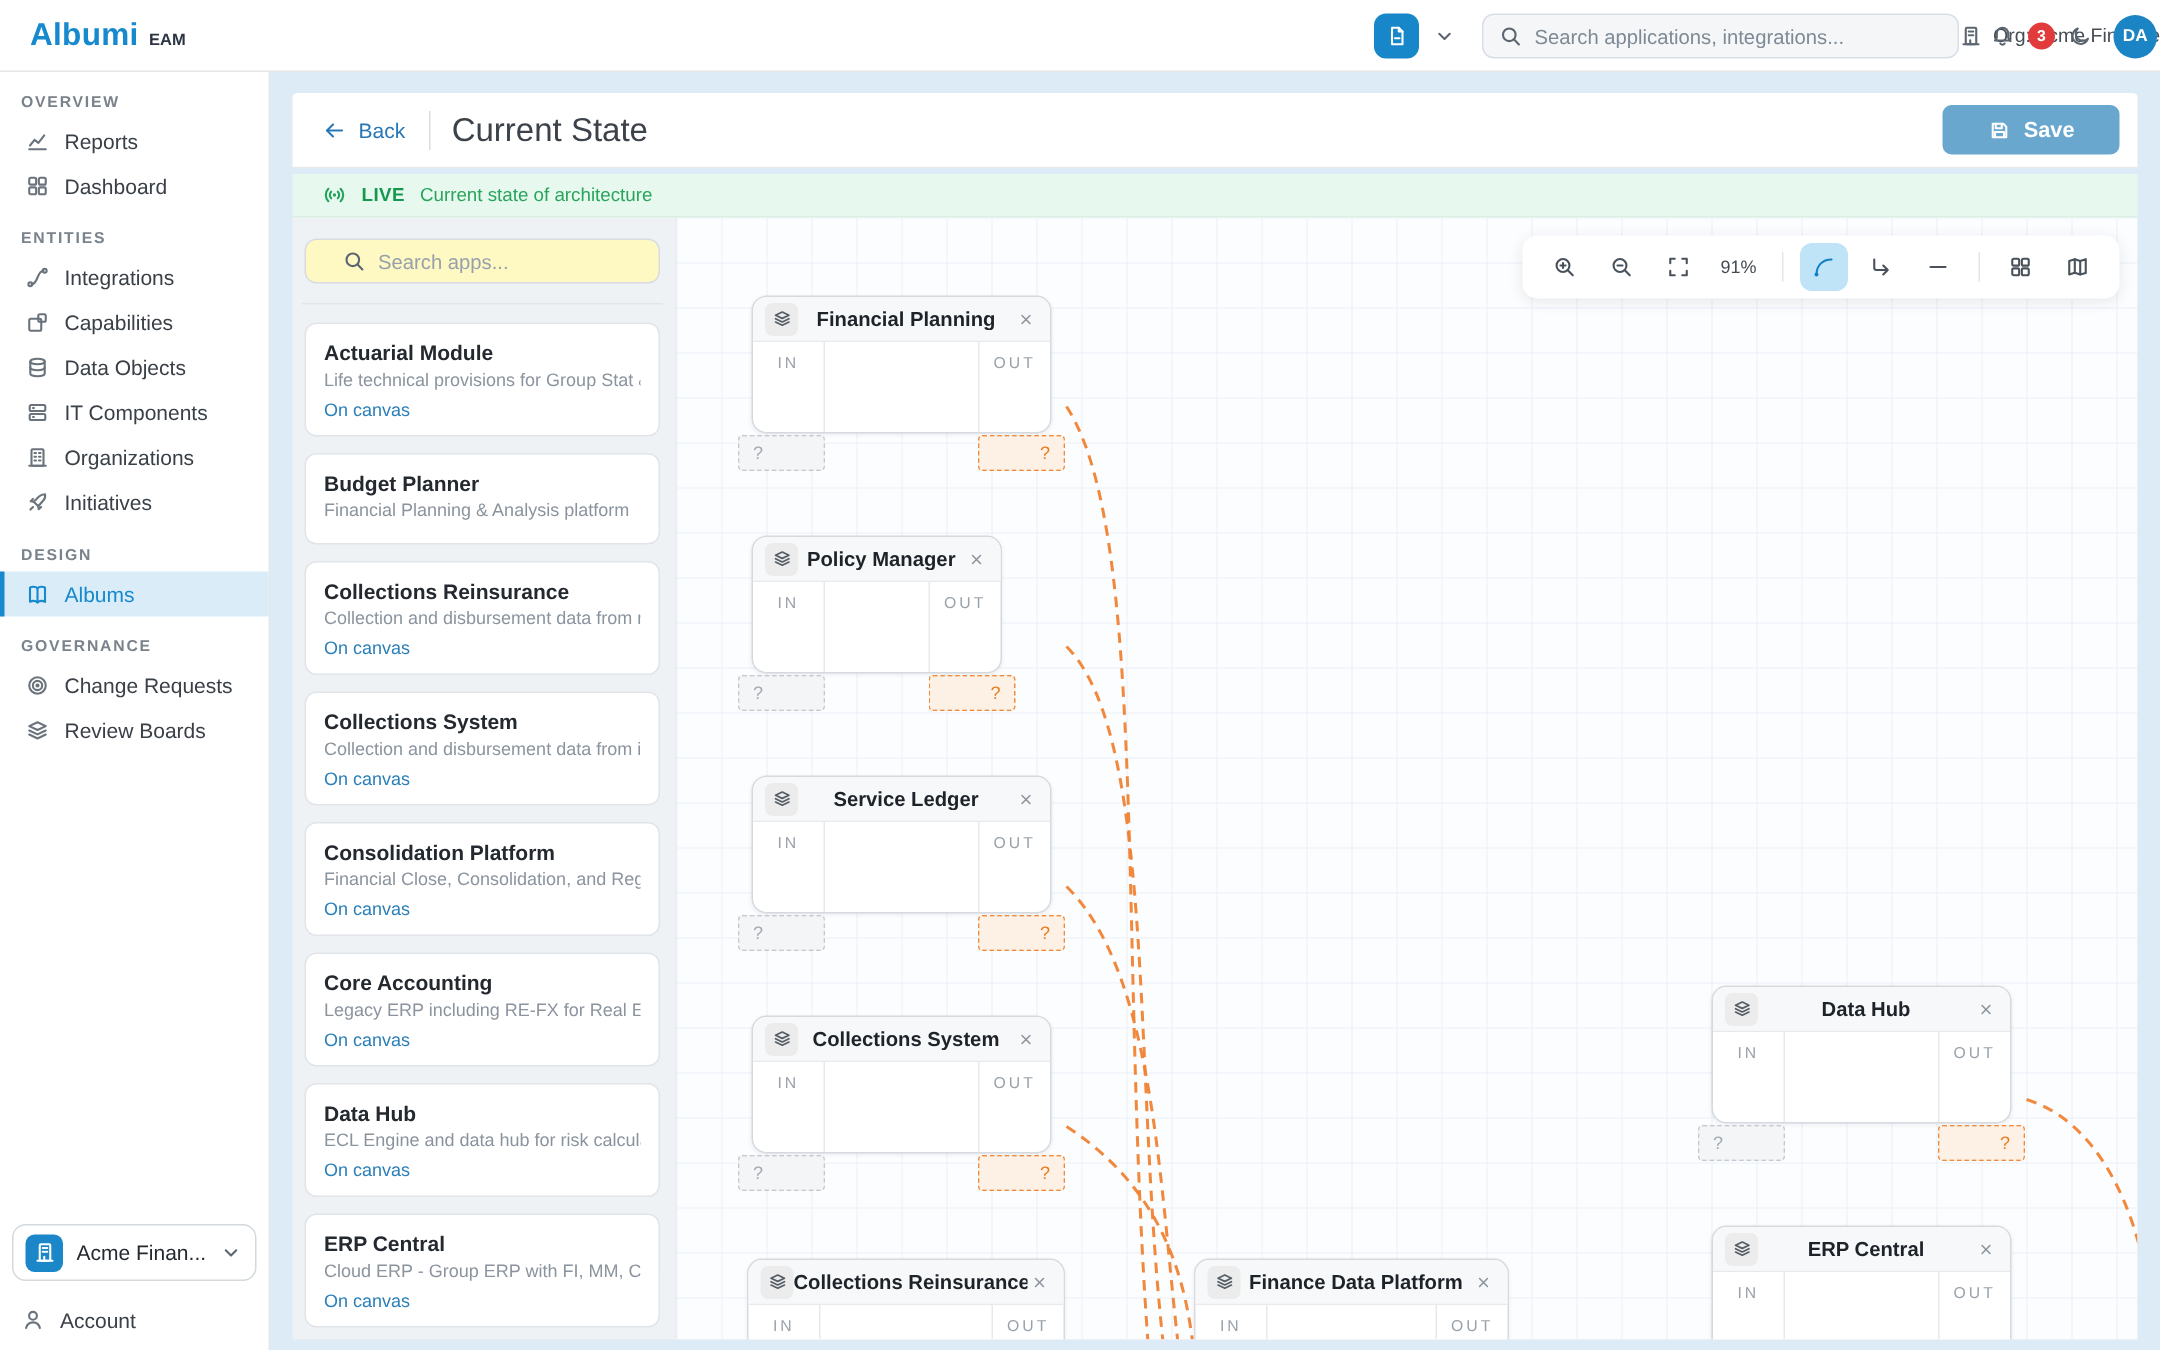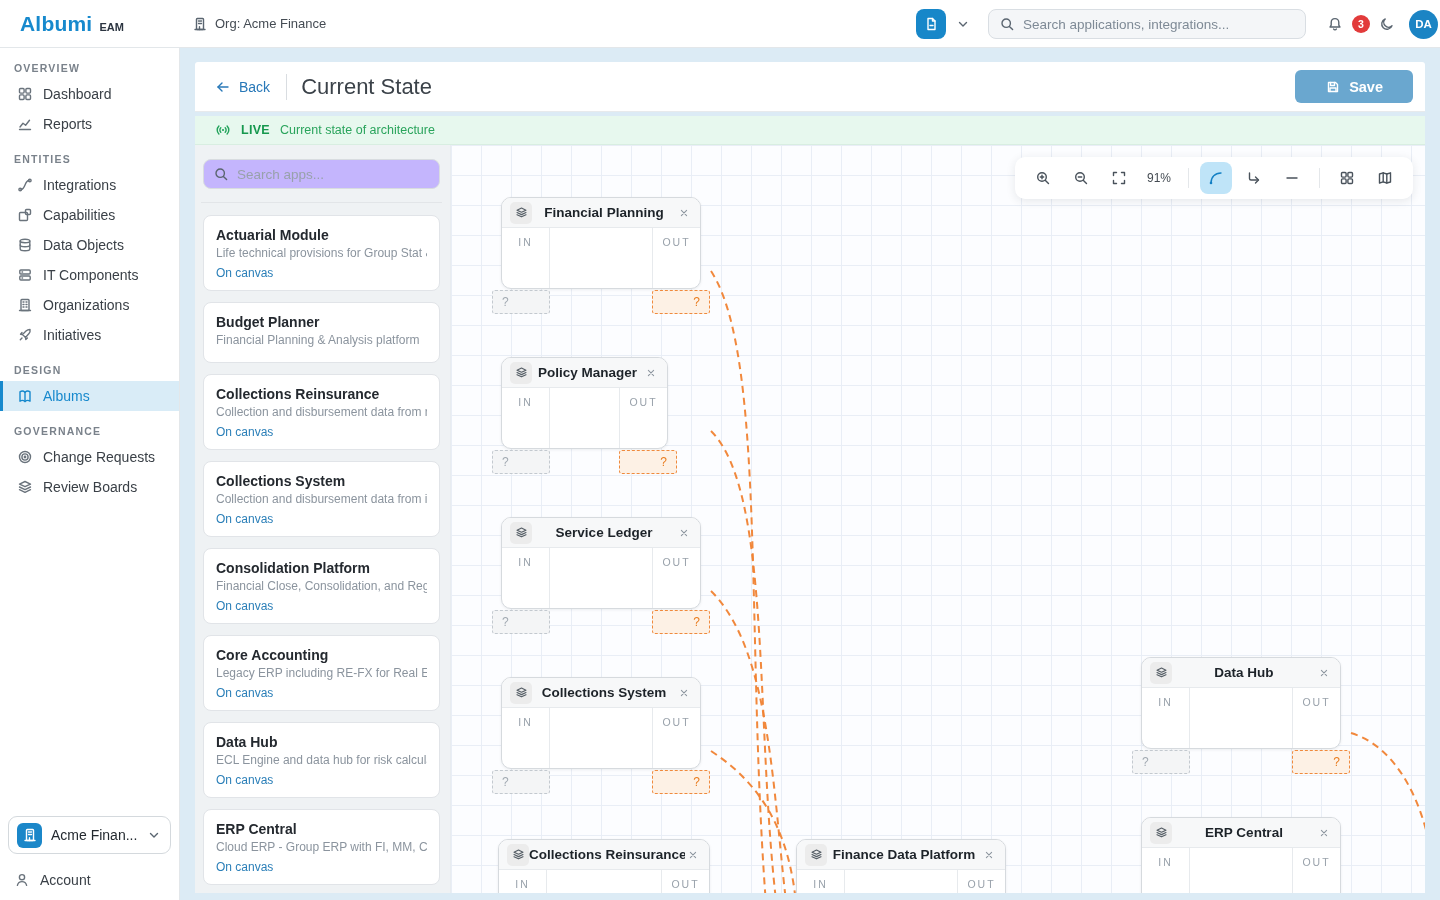"Albumi" .topbar { justify-content: none -> space-between }
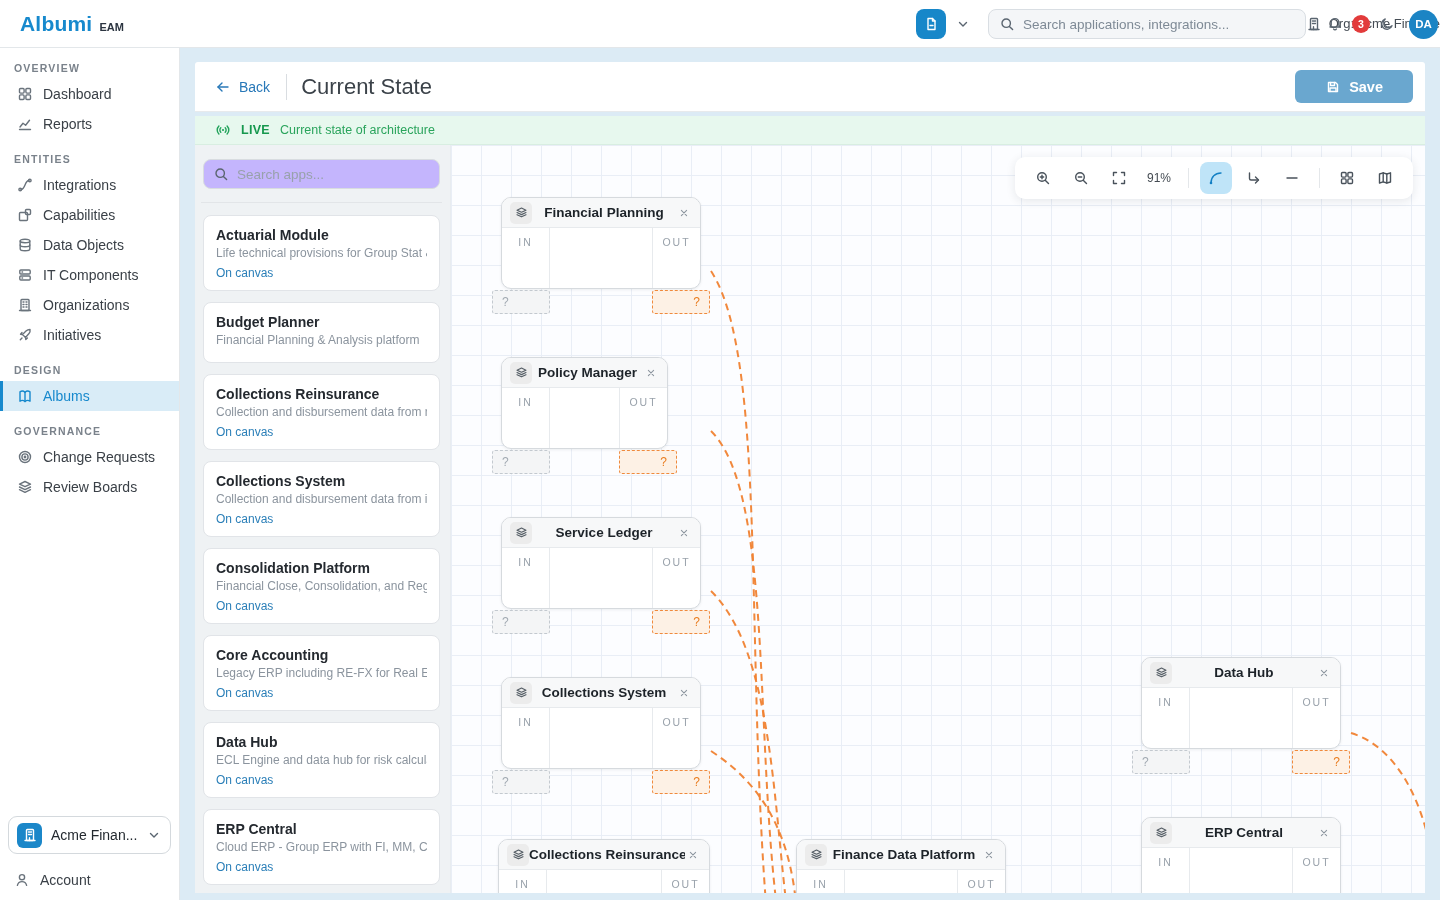"Dashboard" div.side-item { order: before "Reports" -> after "Reports" }
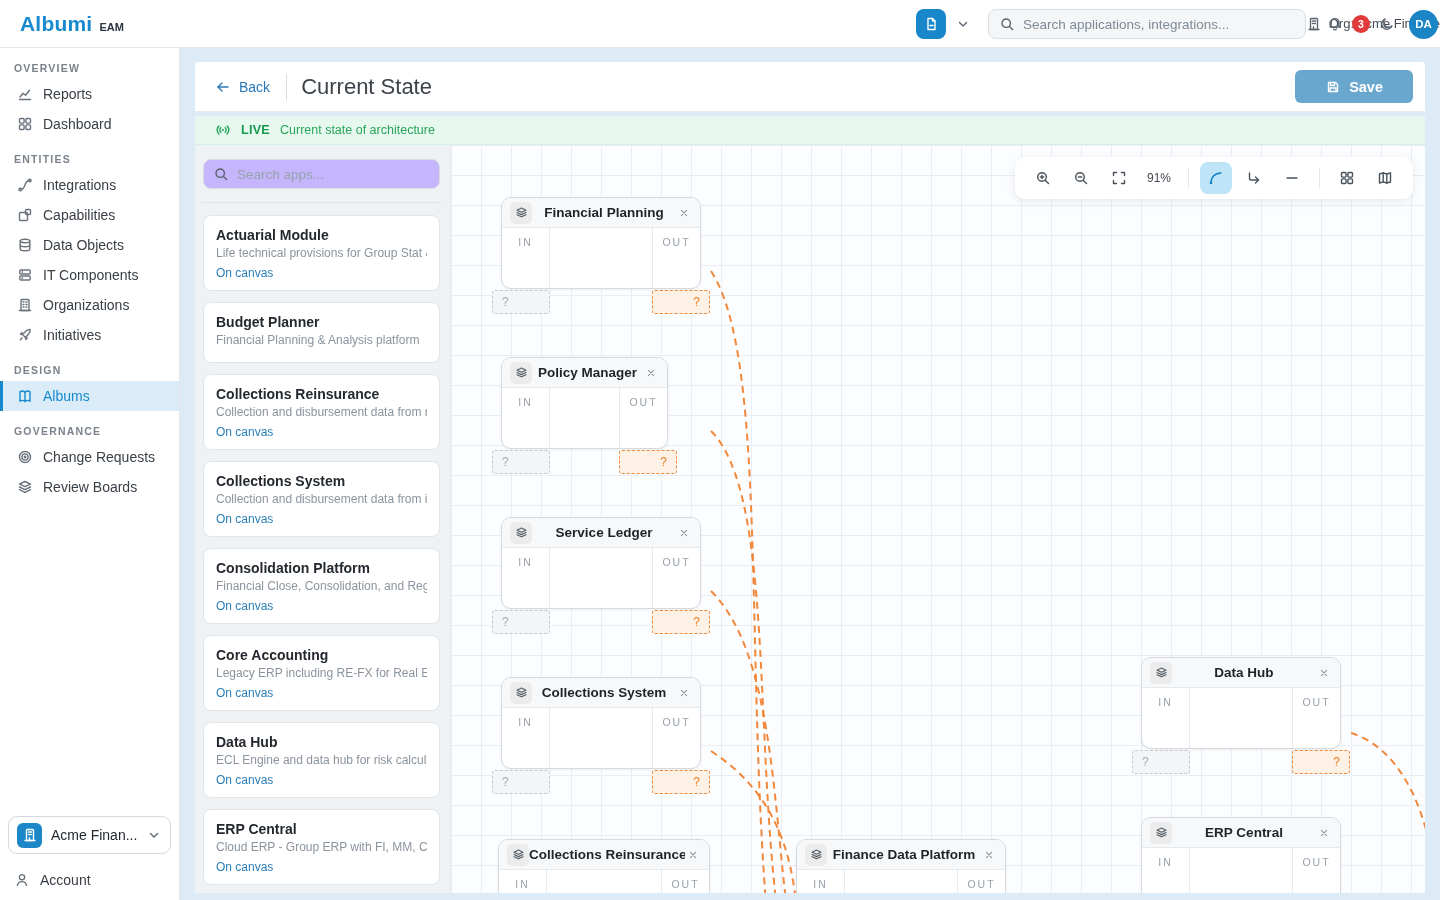"Search apps..." .apps-search { background: #c4b5fd -> #fef9c3; padding: 0 9px -> 0 24px }
